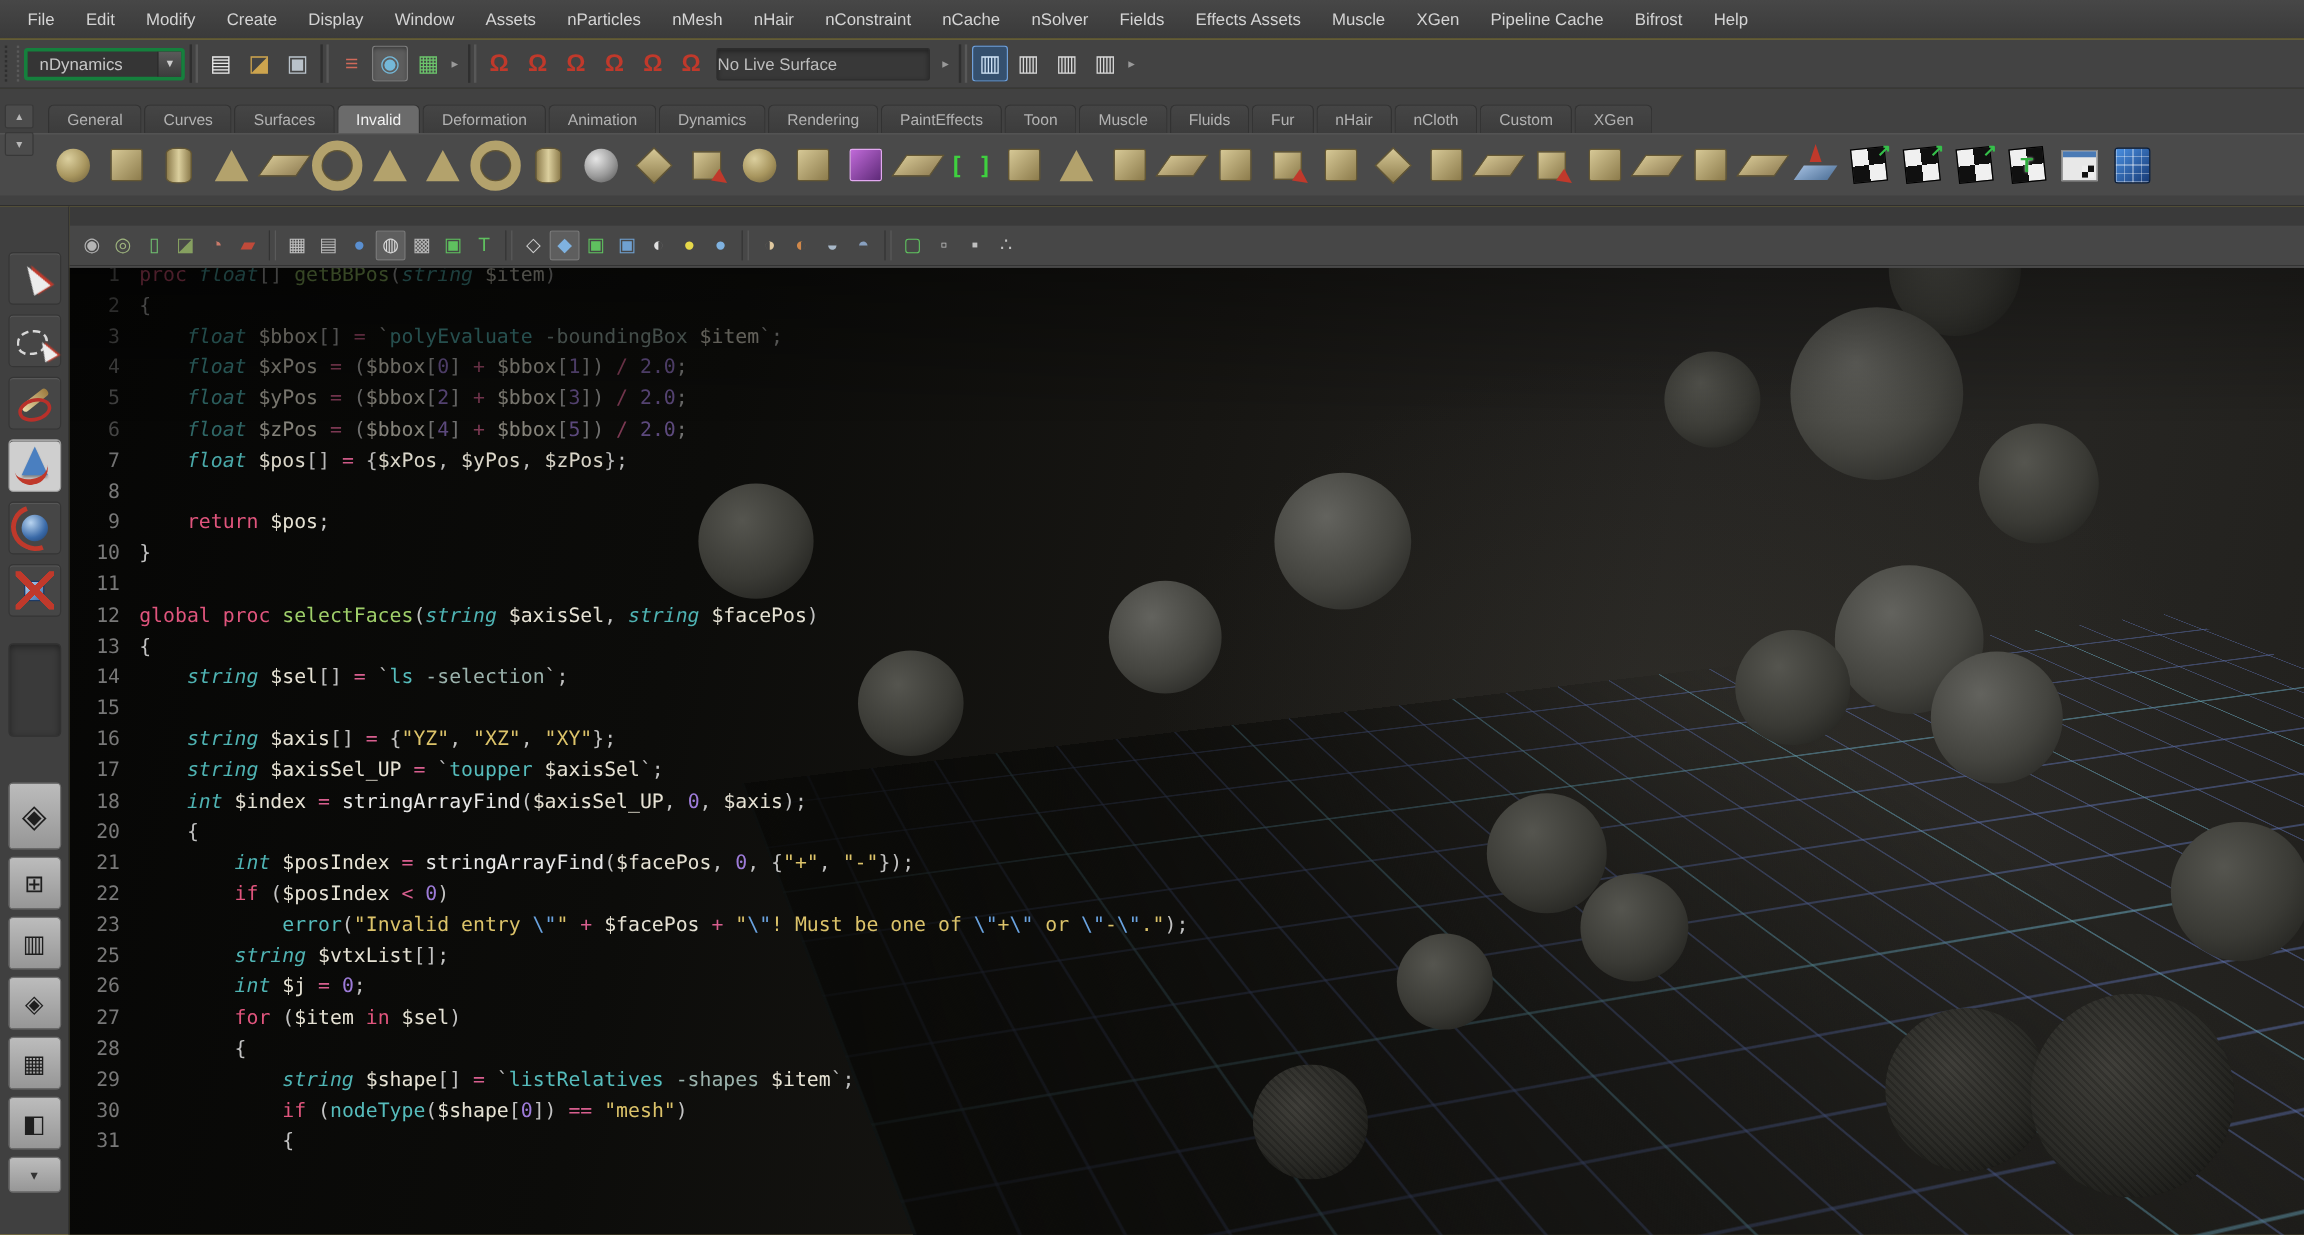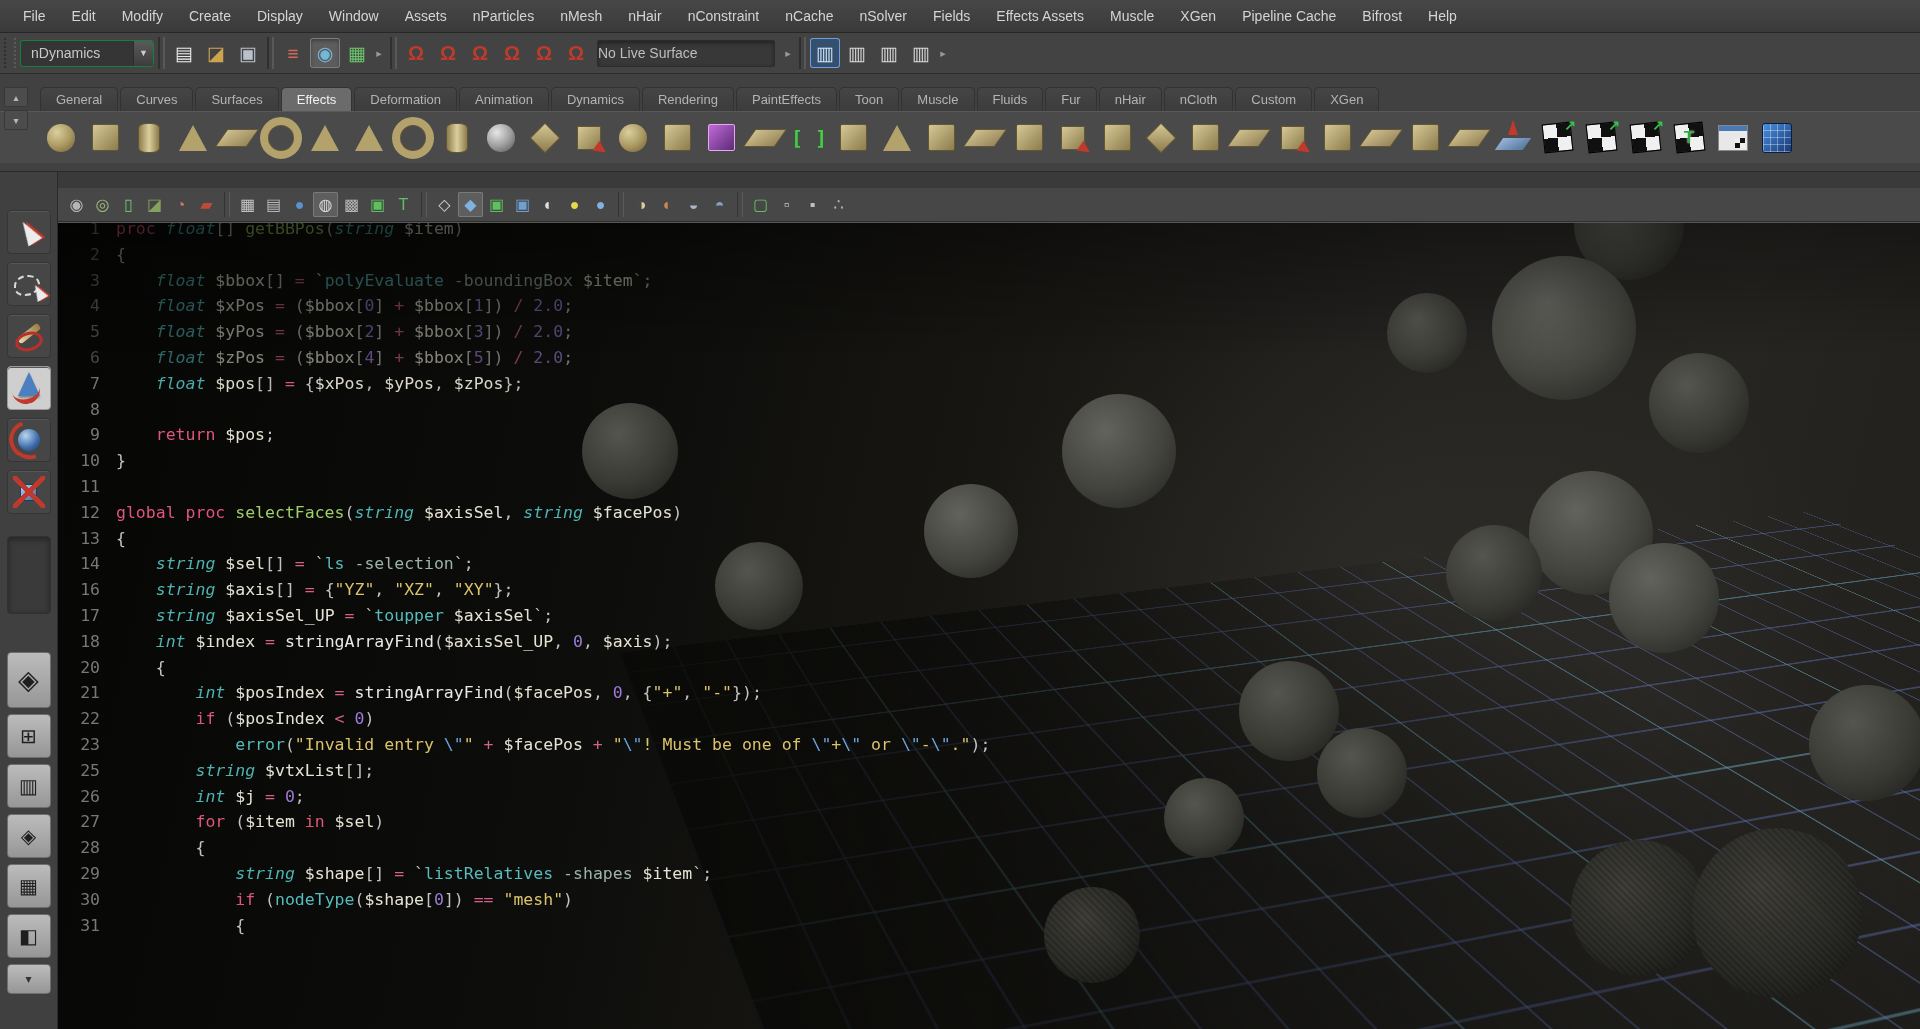"nDynamics" .menuset { border: 1px solid #15803d -> 3px solid #15803d }
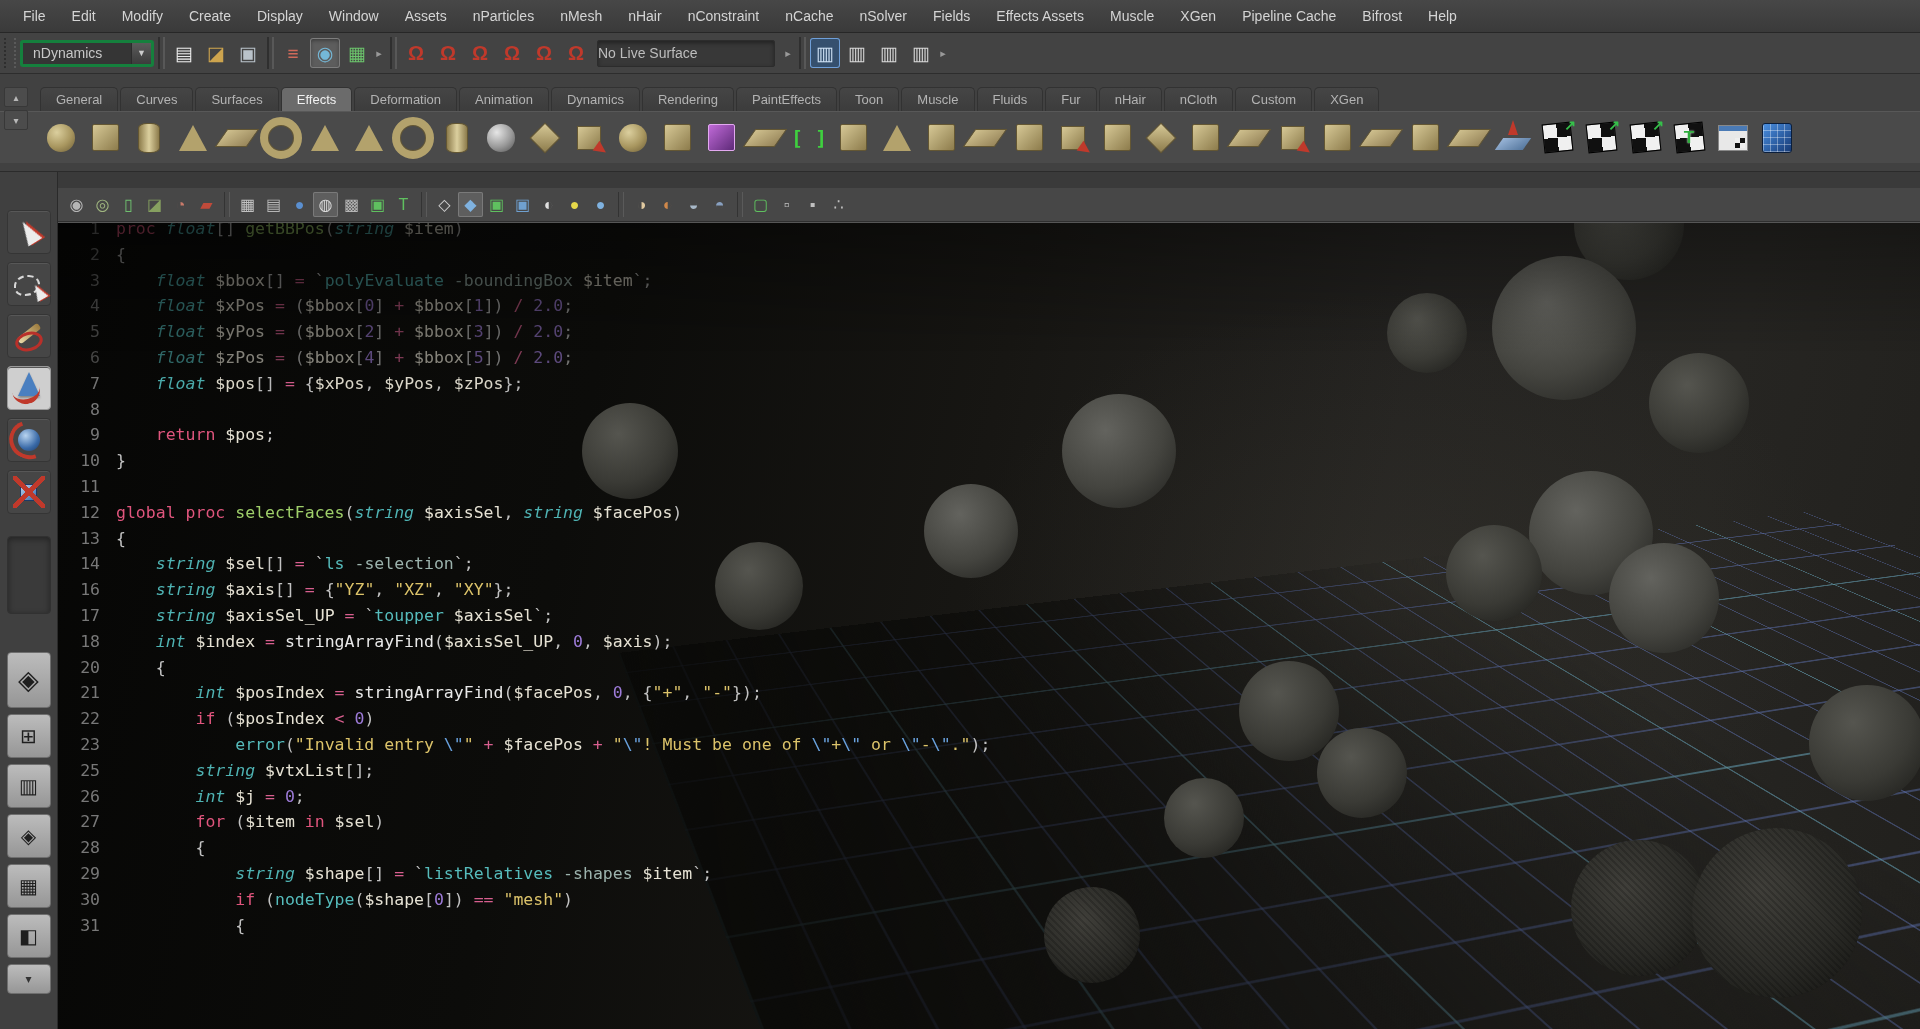"Effects" div.tab { text: Effects -> Invalid }
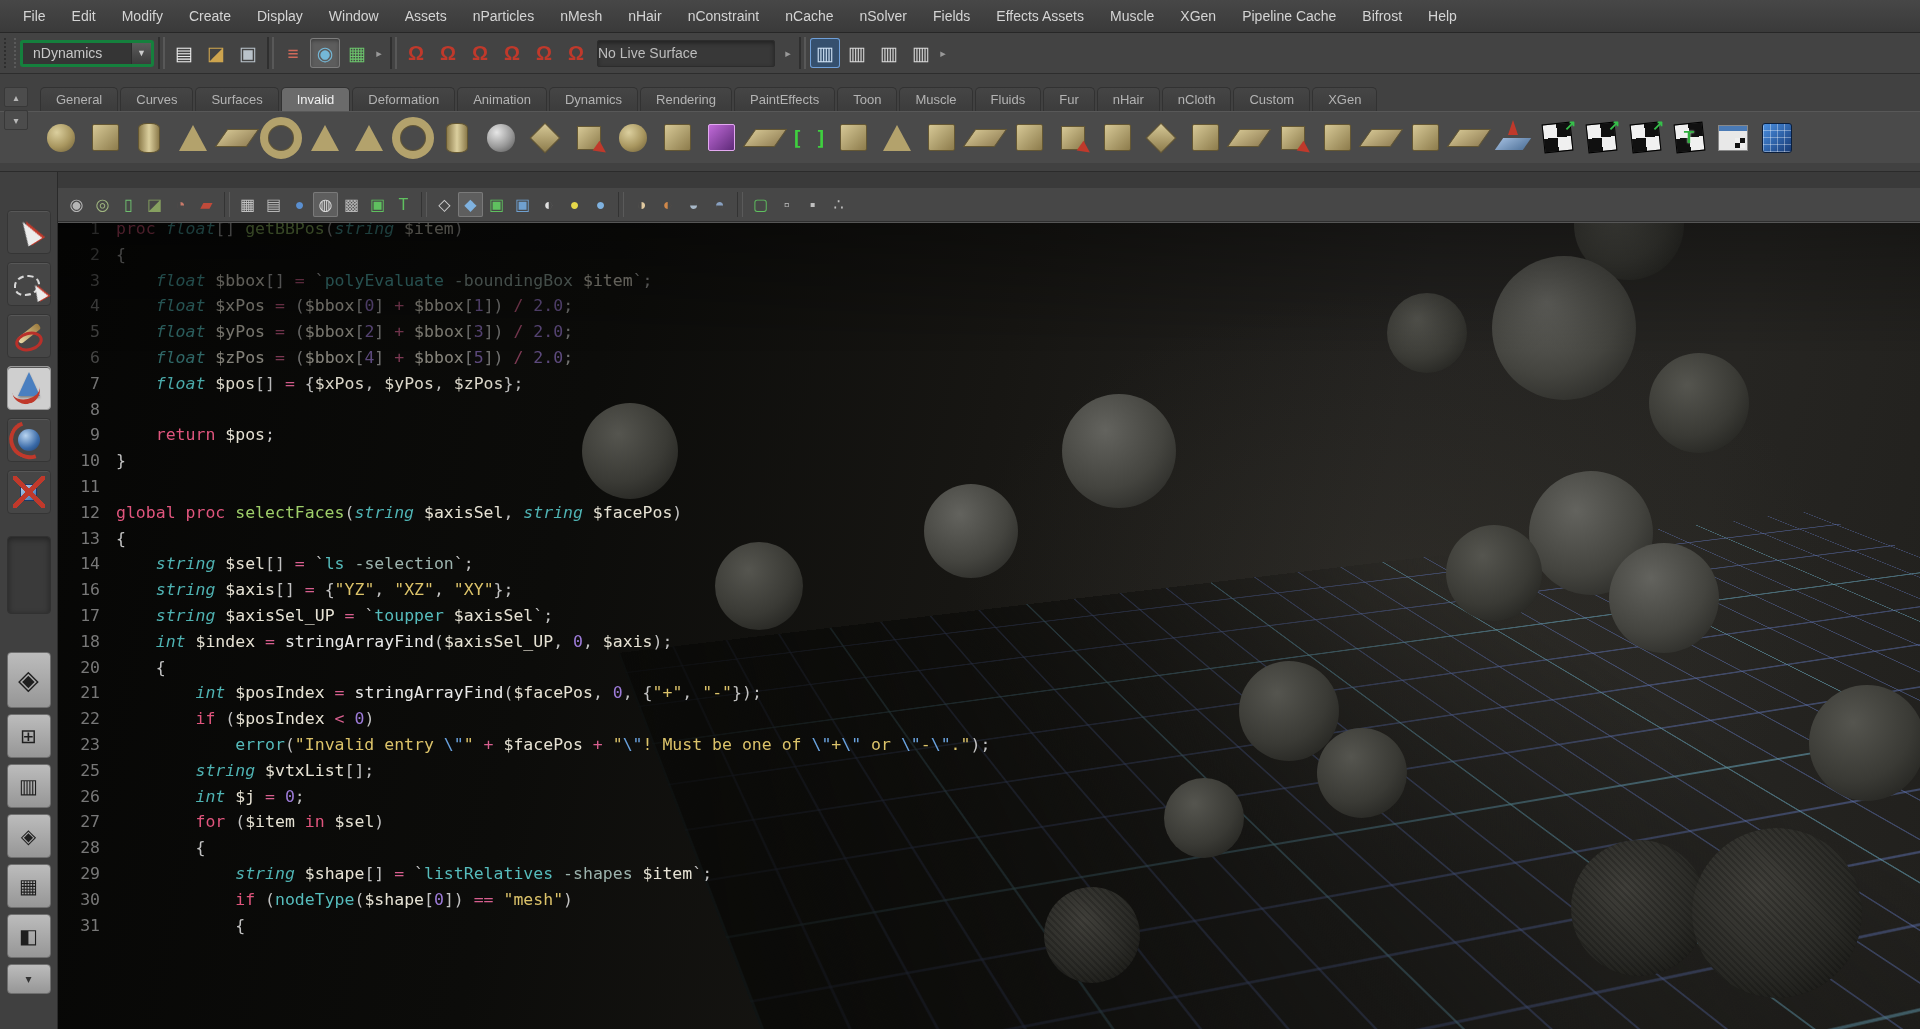"15" div.code-line { html: none -> <div><span>15</span><span></span></div> }
